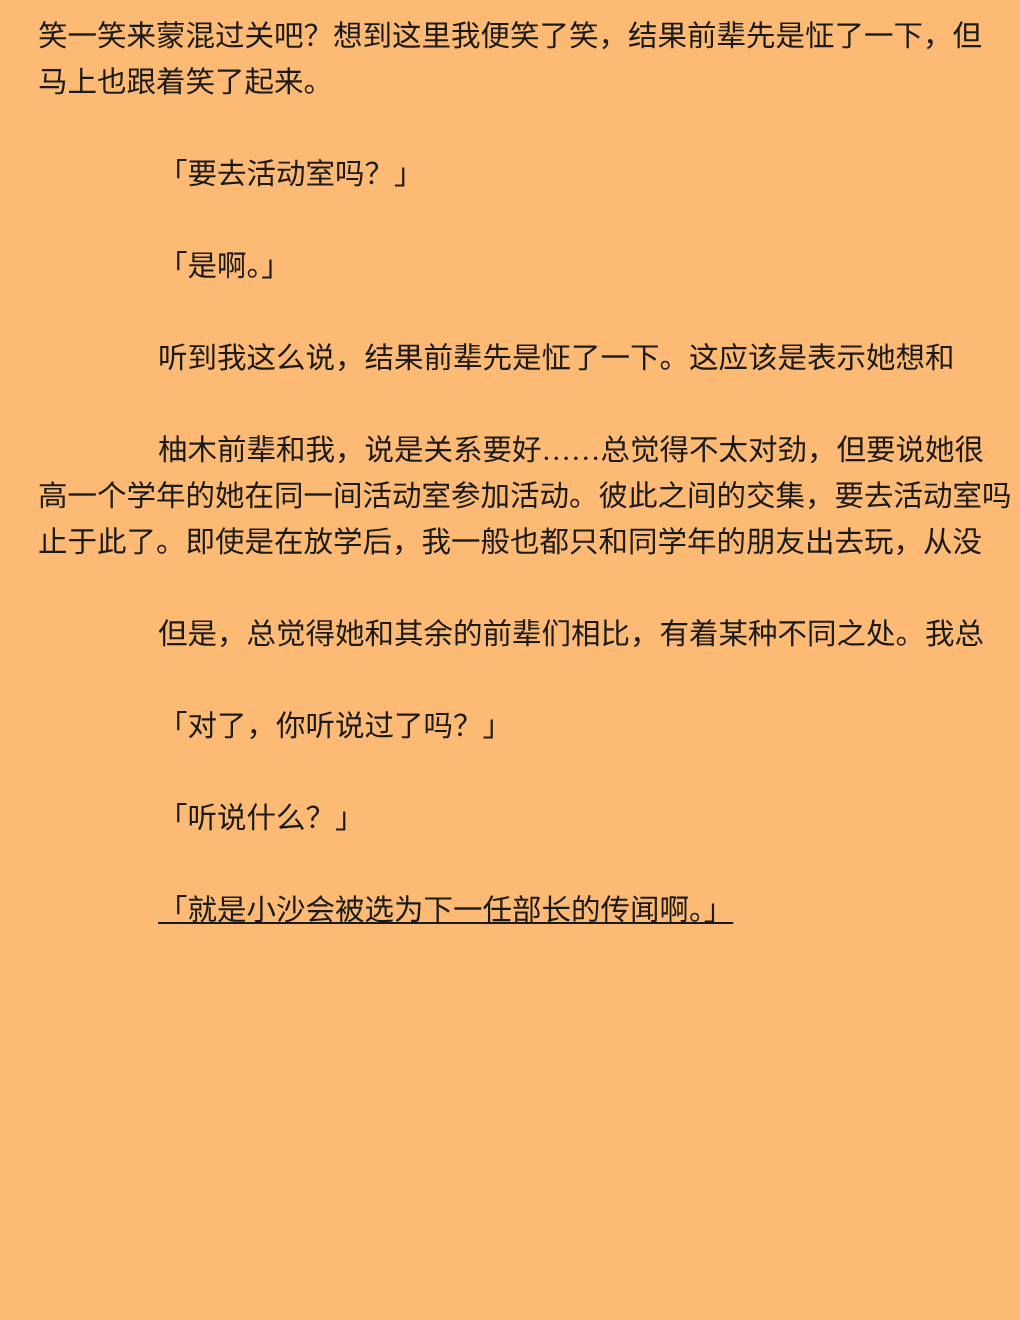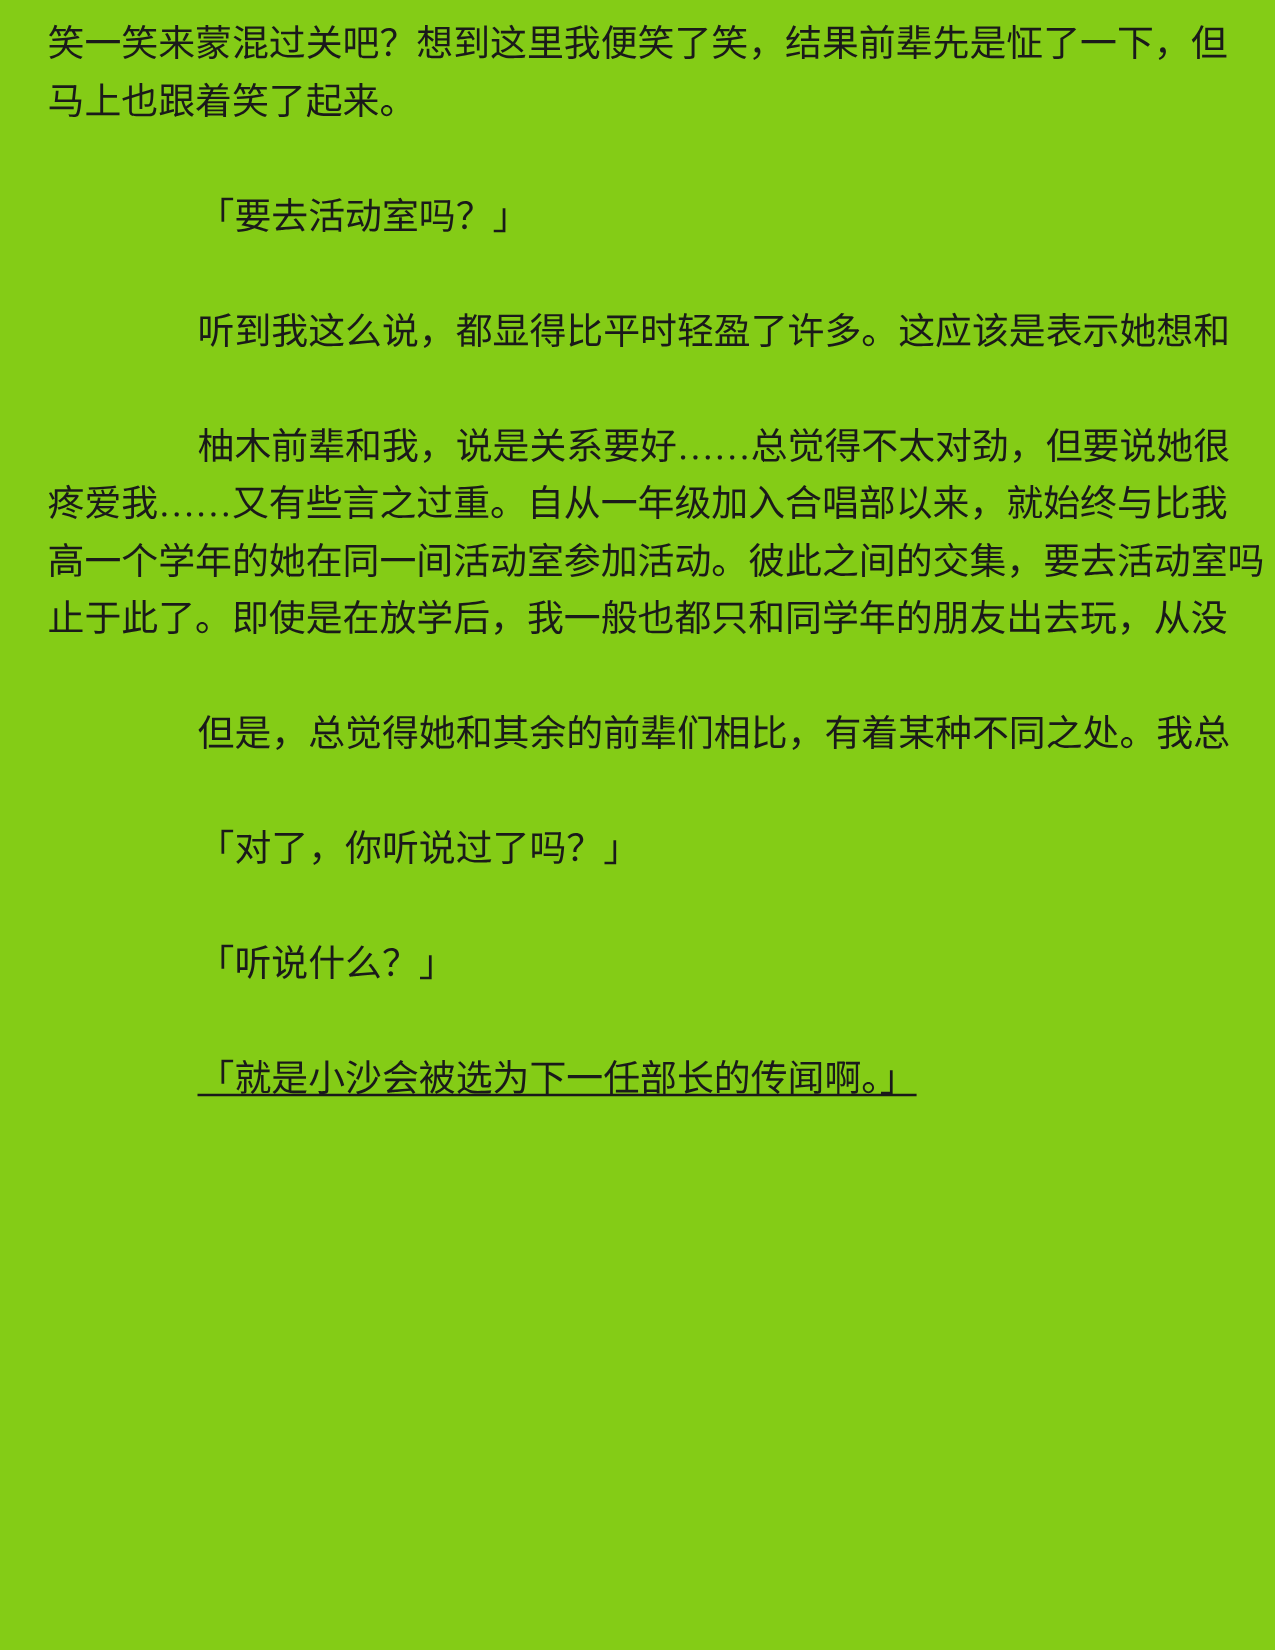"笑一笑来蒙混过关吧？想到这里我便笑了笑，结果前辈先是怔了一下，但" .page { background: #84cc16 -> #fdba74 }
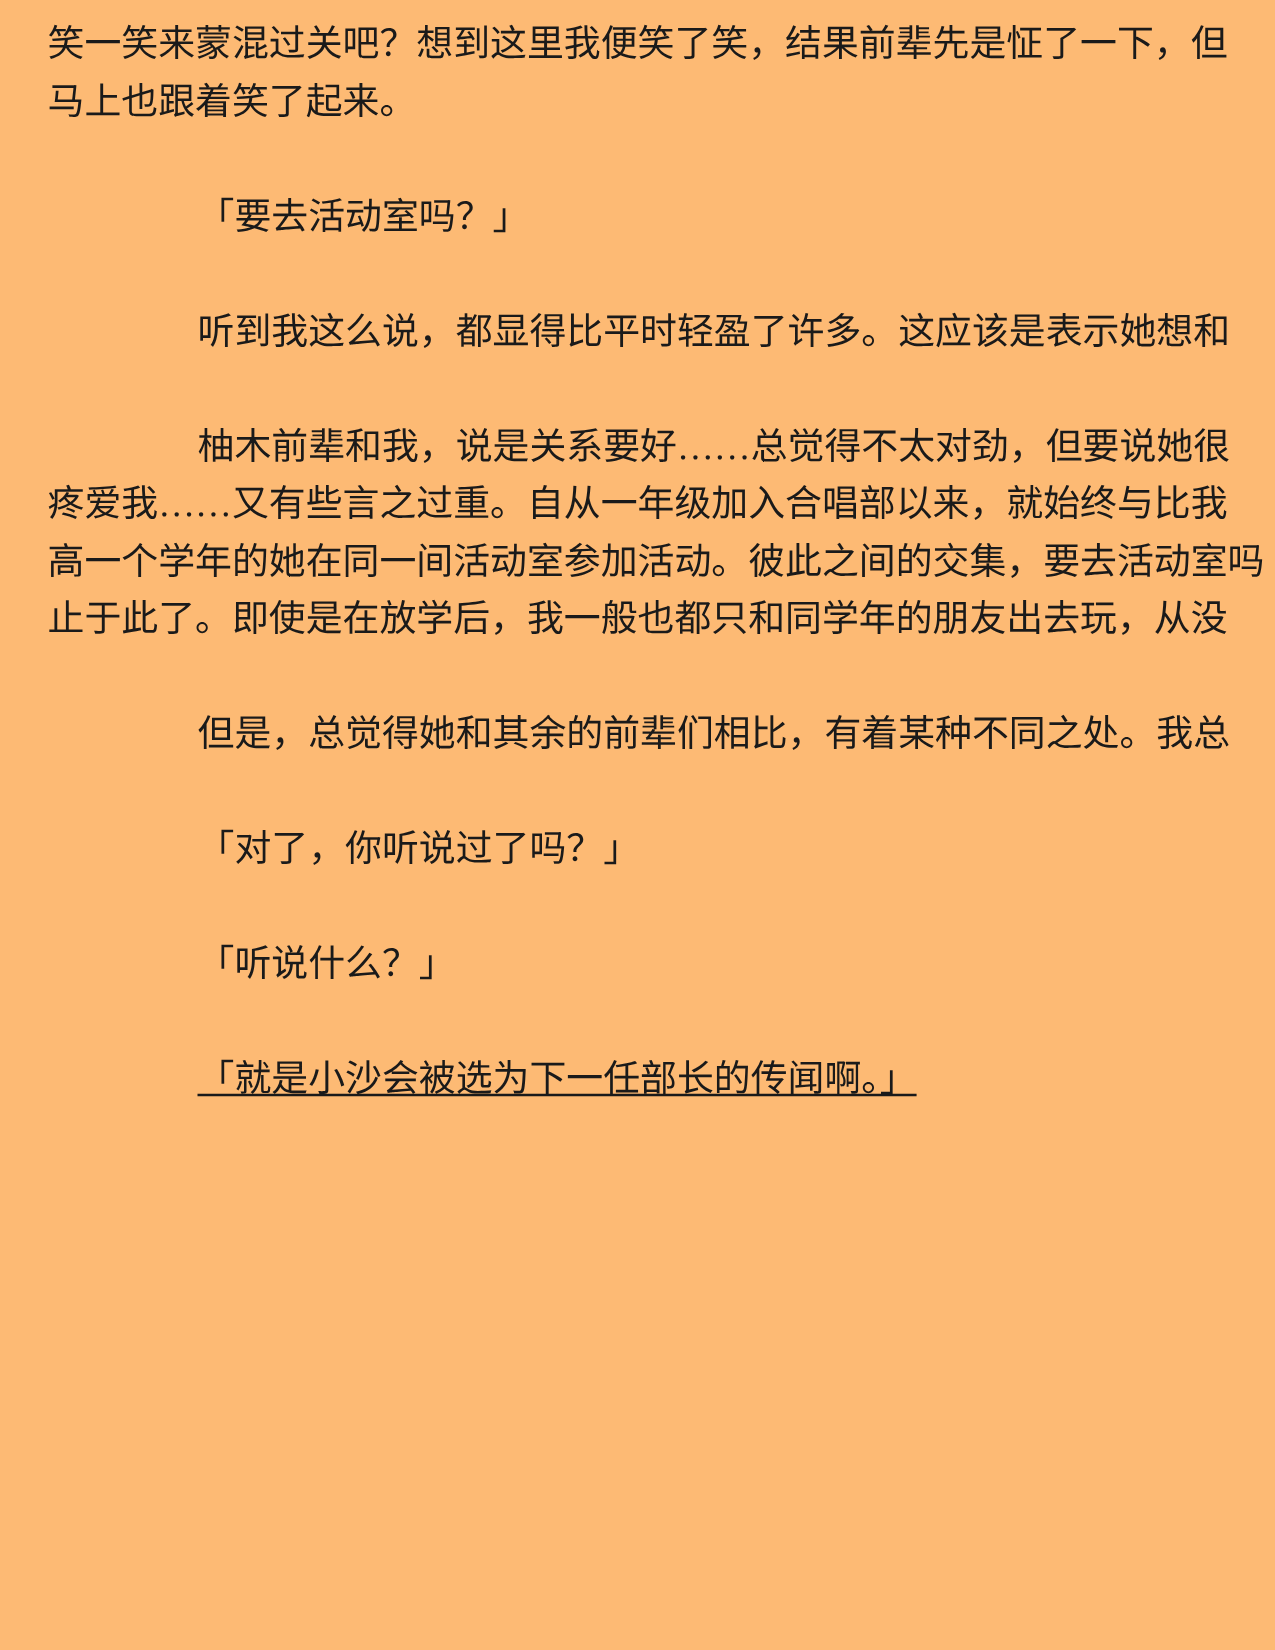"「是啊。」" div.para { html: none -> <div> <div>「是啊。」</div> </div> }
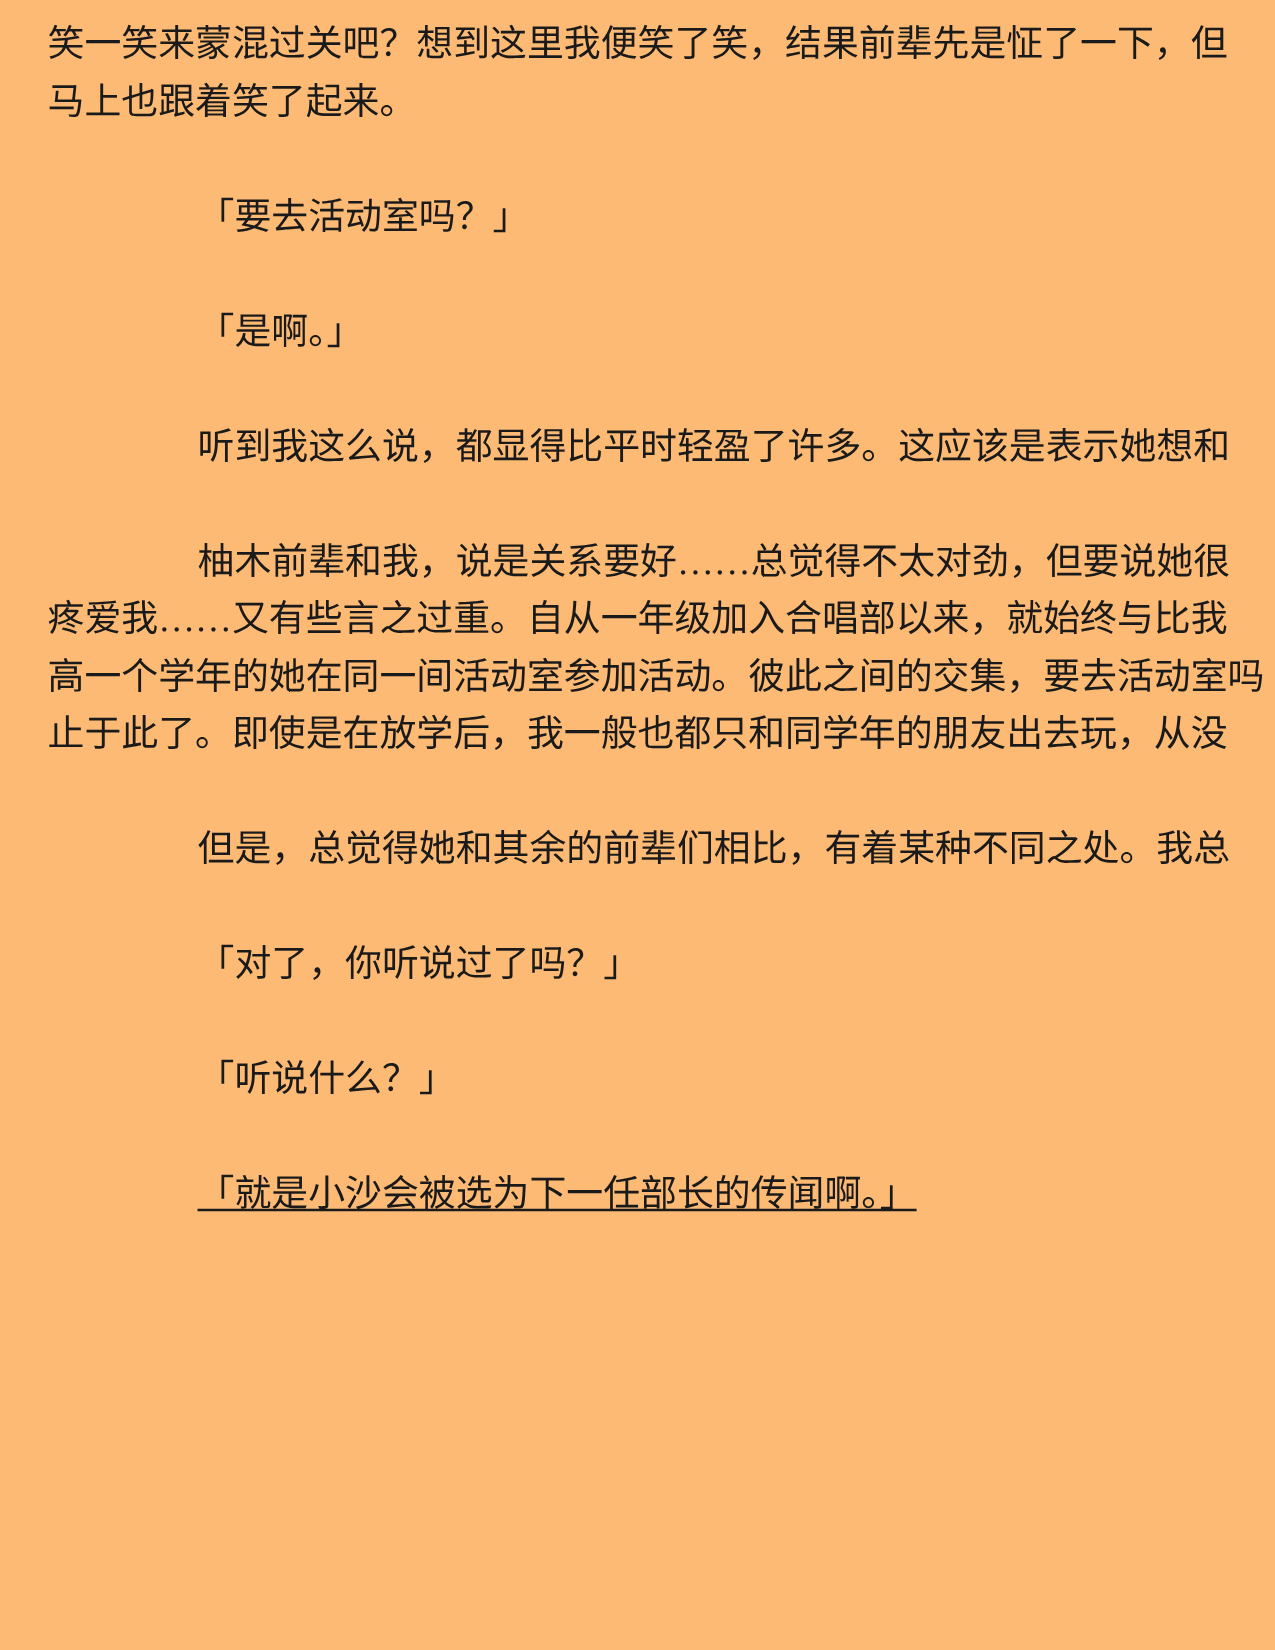"听到我这么说，都显得比平时轻盈了许多。这应该是表示她想和" div.line { text: 都显得比平时轻盈了许多 -> 结果前辈先是怔了一下 }
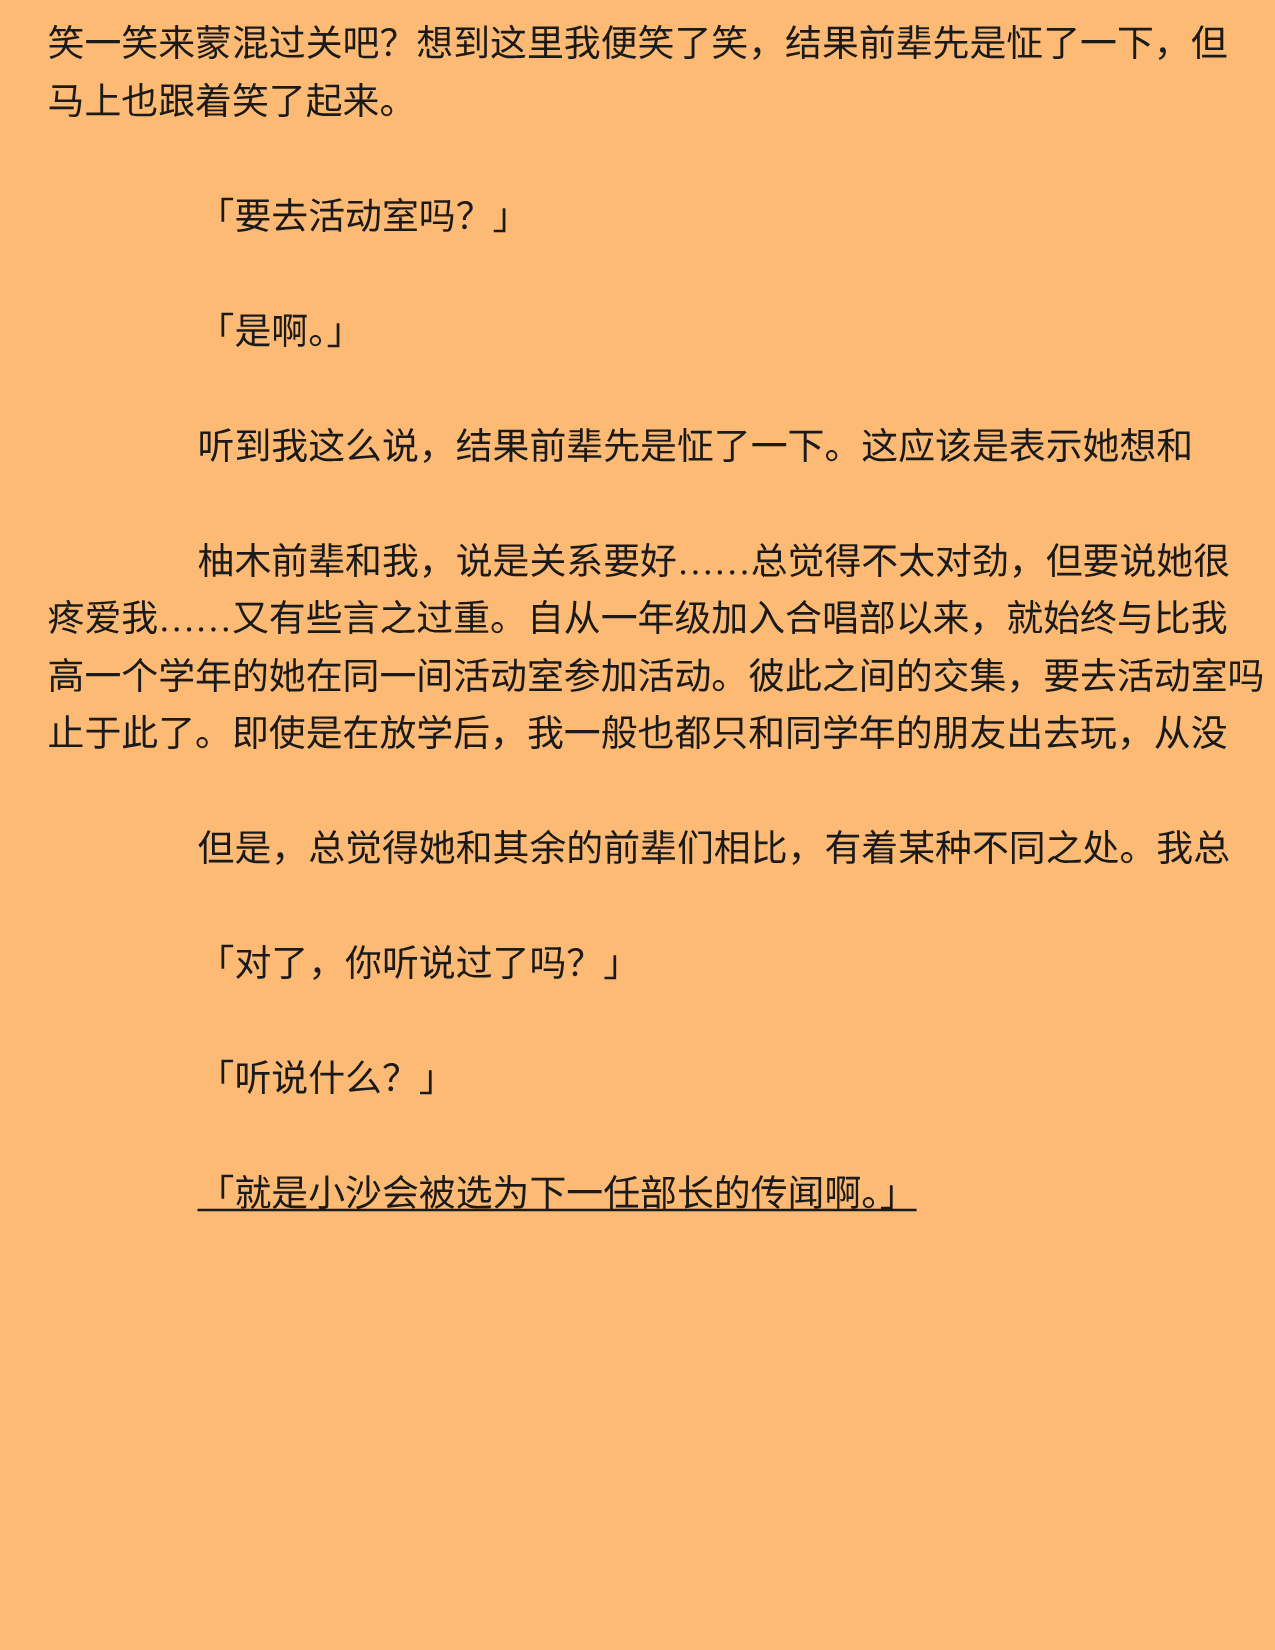"疼爱我……又有些言之过重。自从一年级加入合唱部以来，就始终与比我" div.line { html: <div>疼爱我……又有些言之过重。自从一年级加入合唱部以来，就始终与比我</div> -> none }
